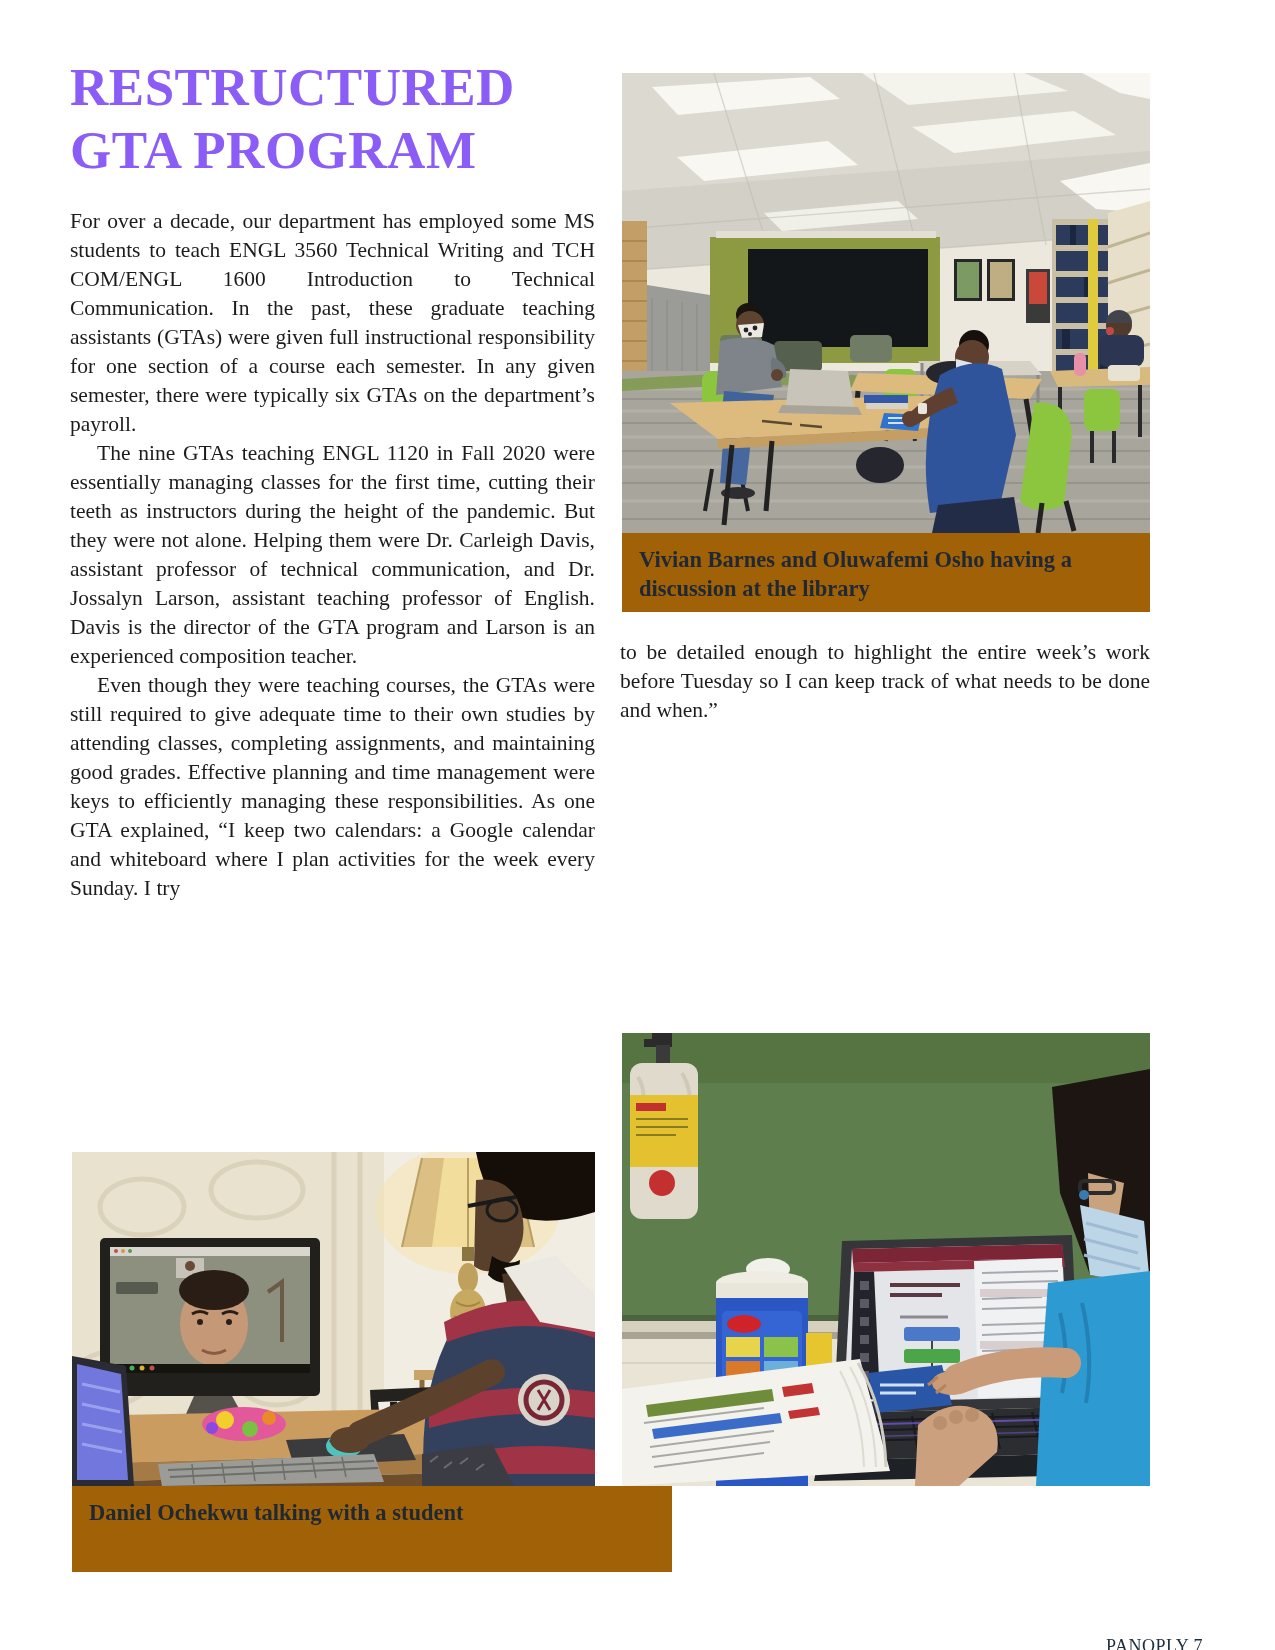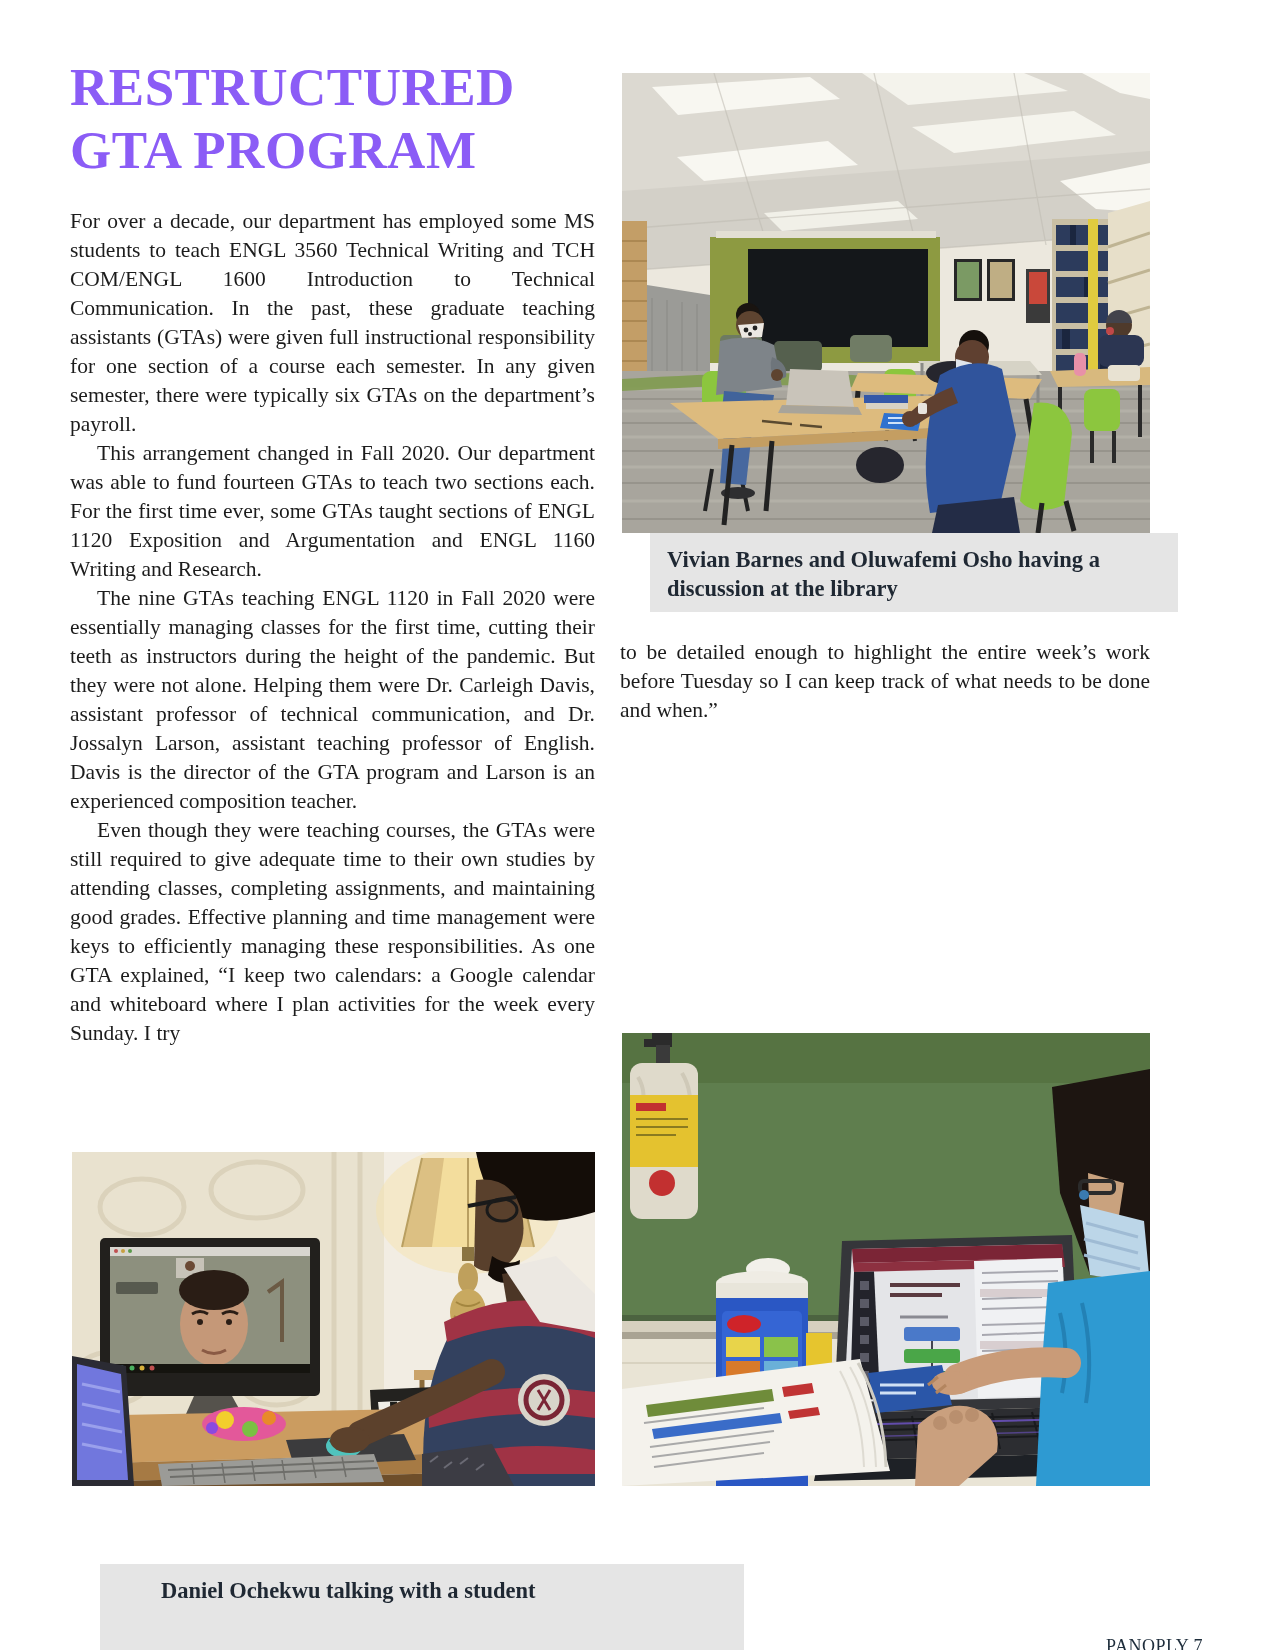"This arrangement changed in Fall" p.indent { html: <p>This arrangement changed in Fall 2020. Our depart­ment was able to fund fourteen GTAs to teach two sec­tions each. For the first time ever, some GTAs taught sections of ENGL 1120 Exposition and Argumentation and ENGL 1160 Writing and Research.</p> -> none }
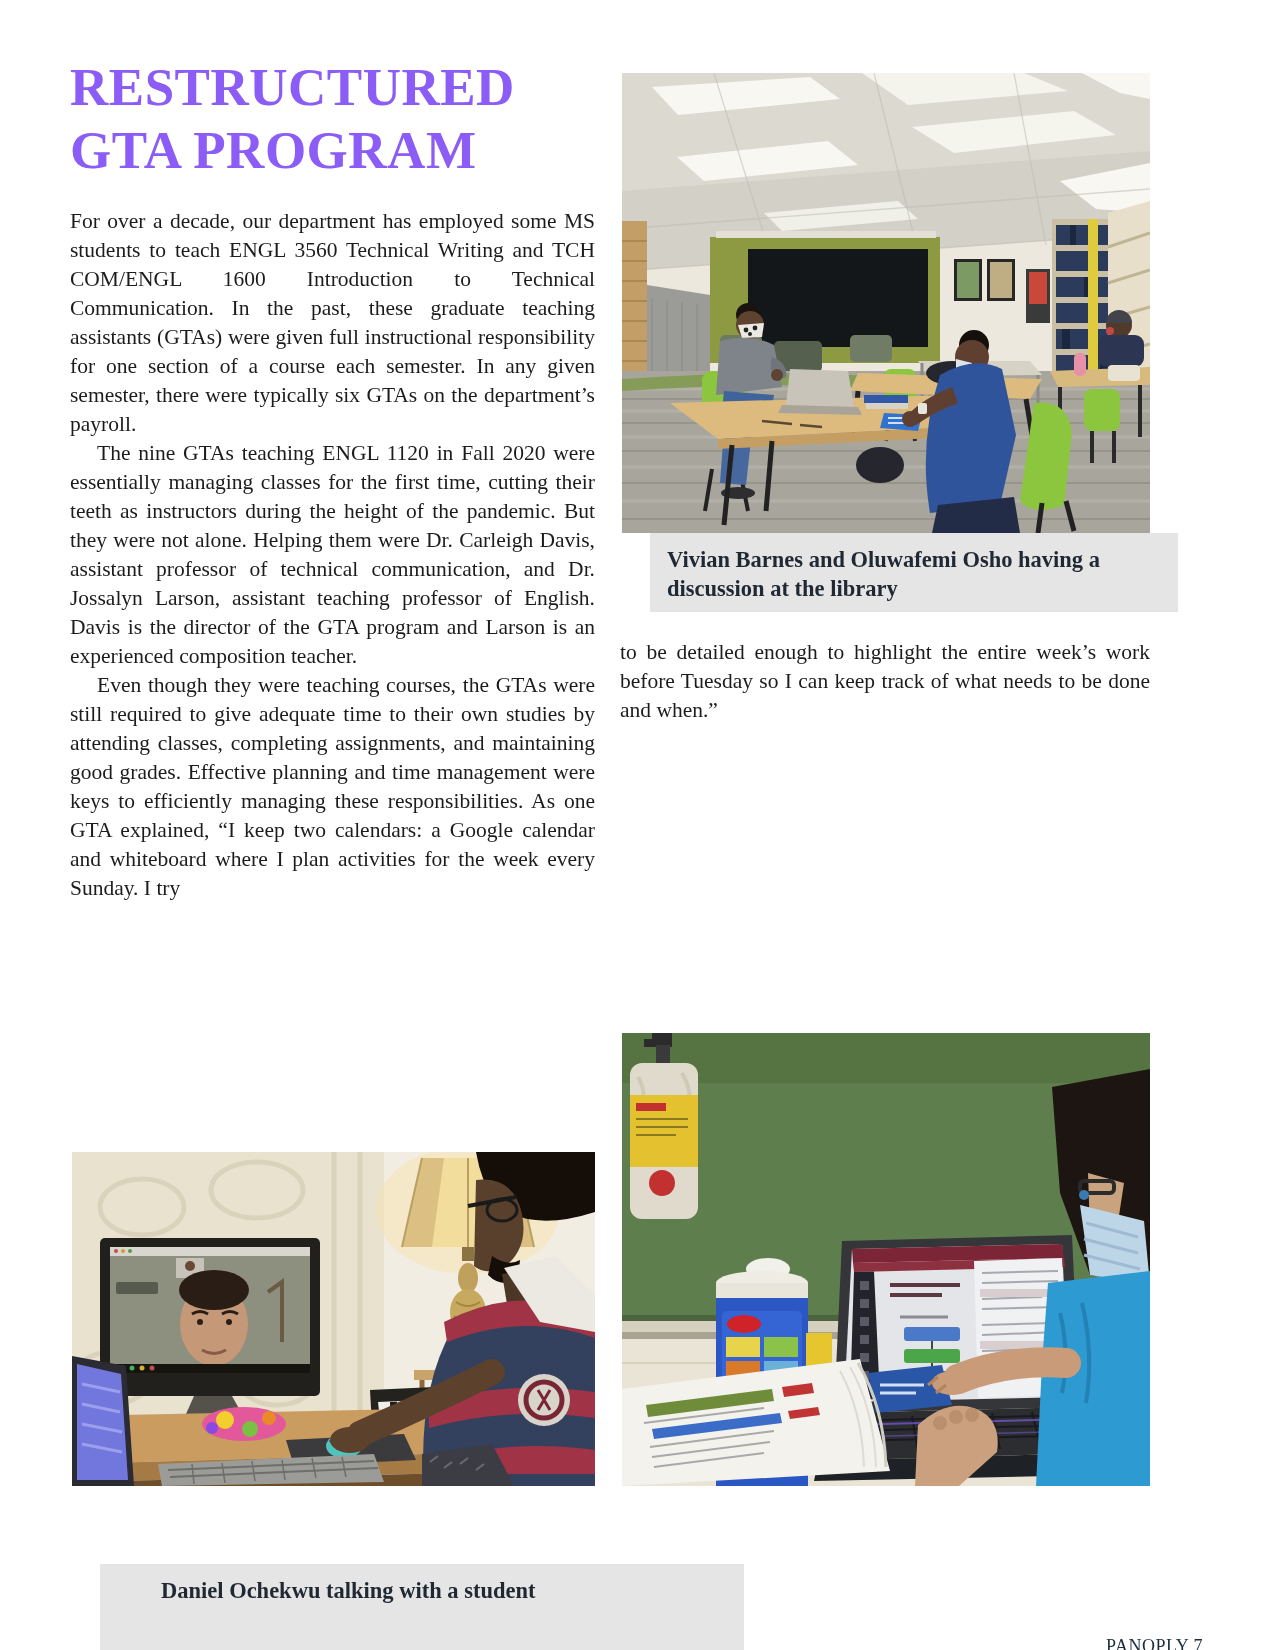"Vivian Barnes and Oluwafemi Osho" .caption-band { background: #e5e5e5 -> #a16207; margin-left: 28px -> none }
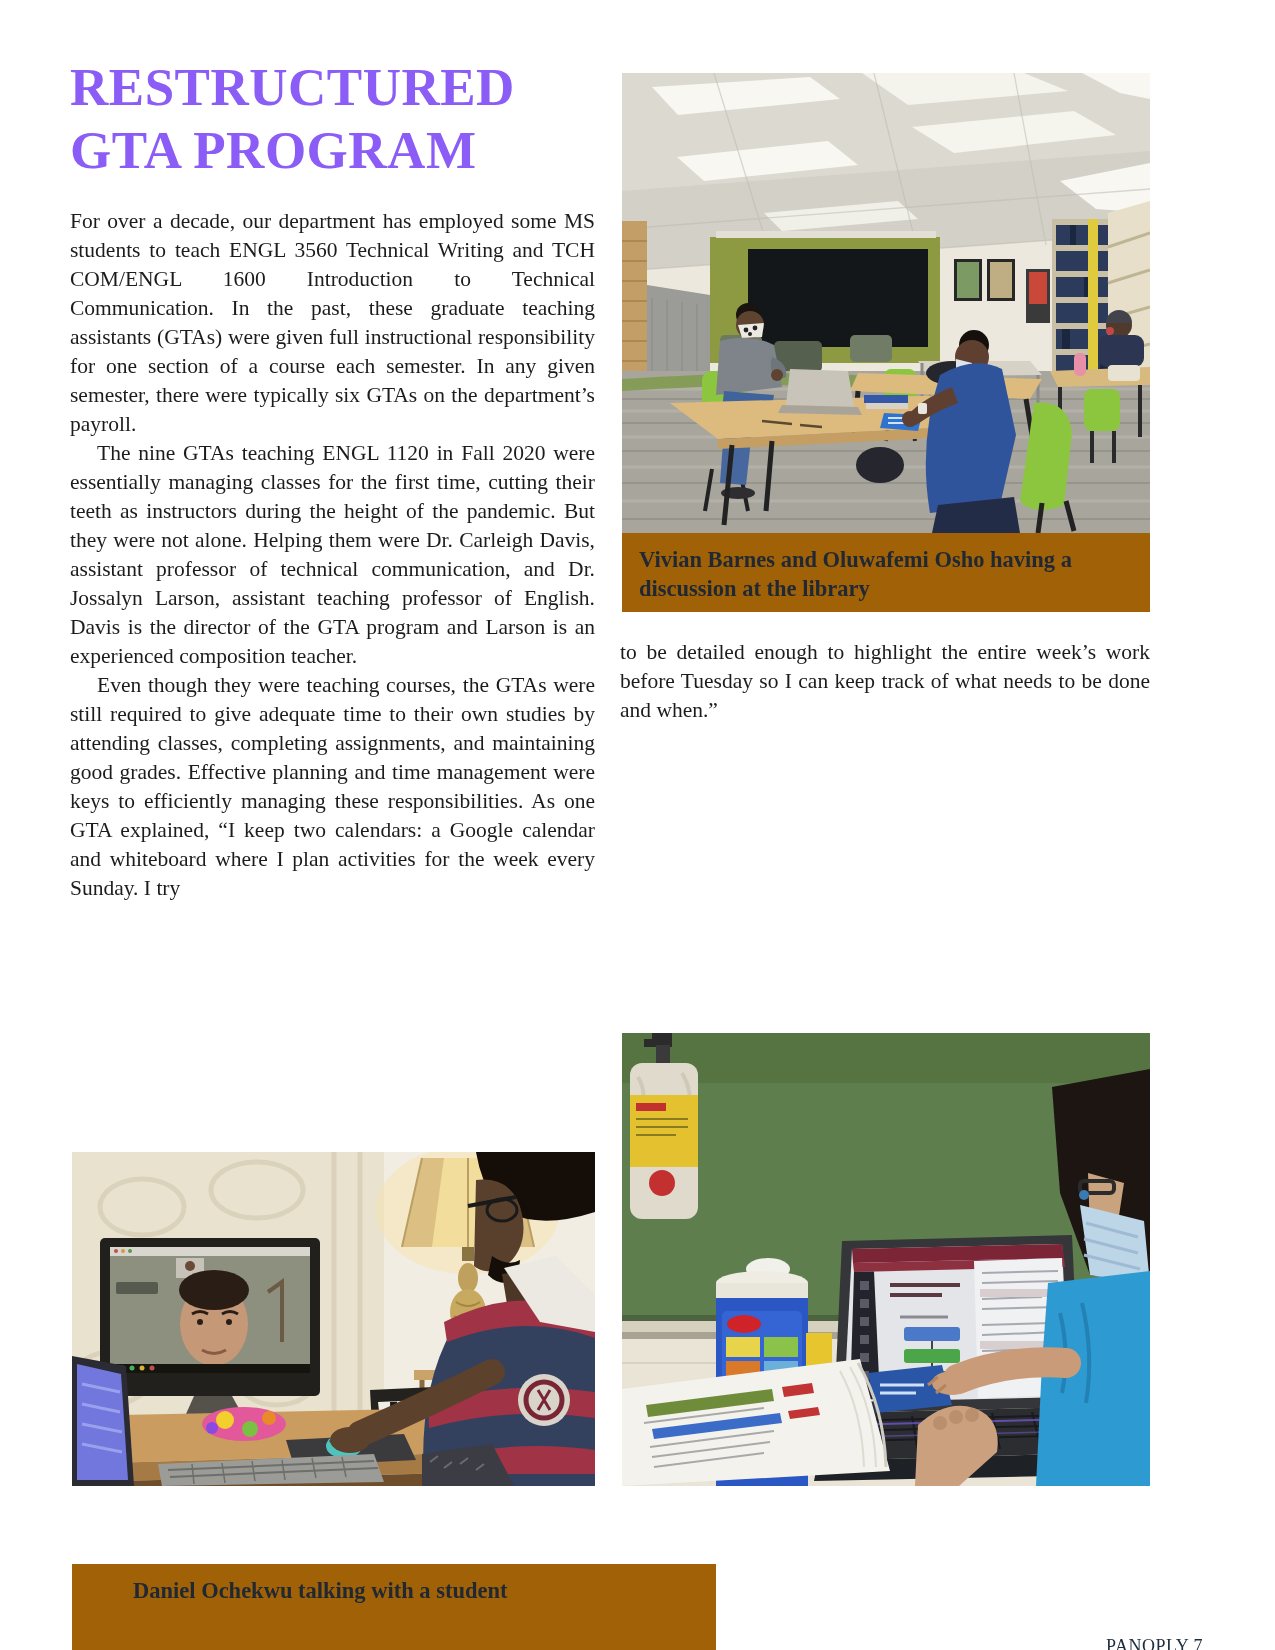"Daniel Ochekwu talking with a" div.caption-band { padding-left: 44px -> none; top: 1564px -> 1486px }
